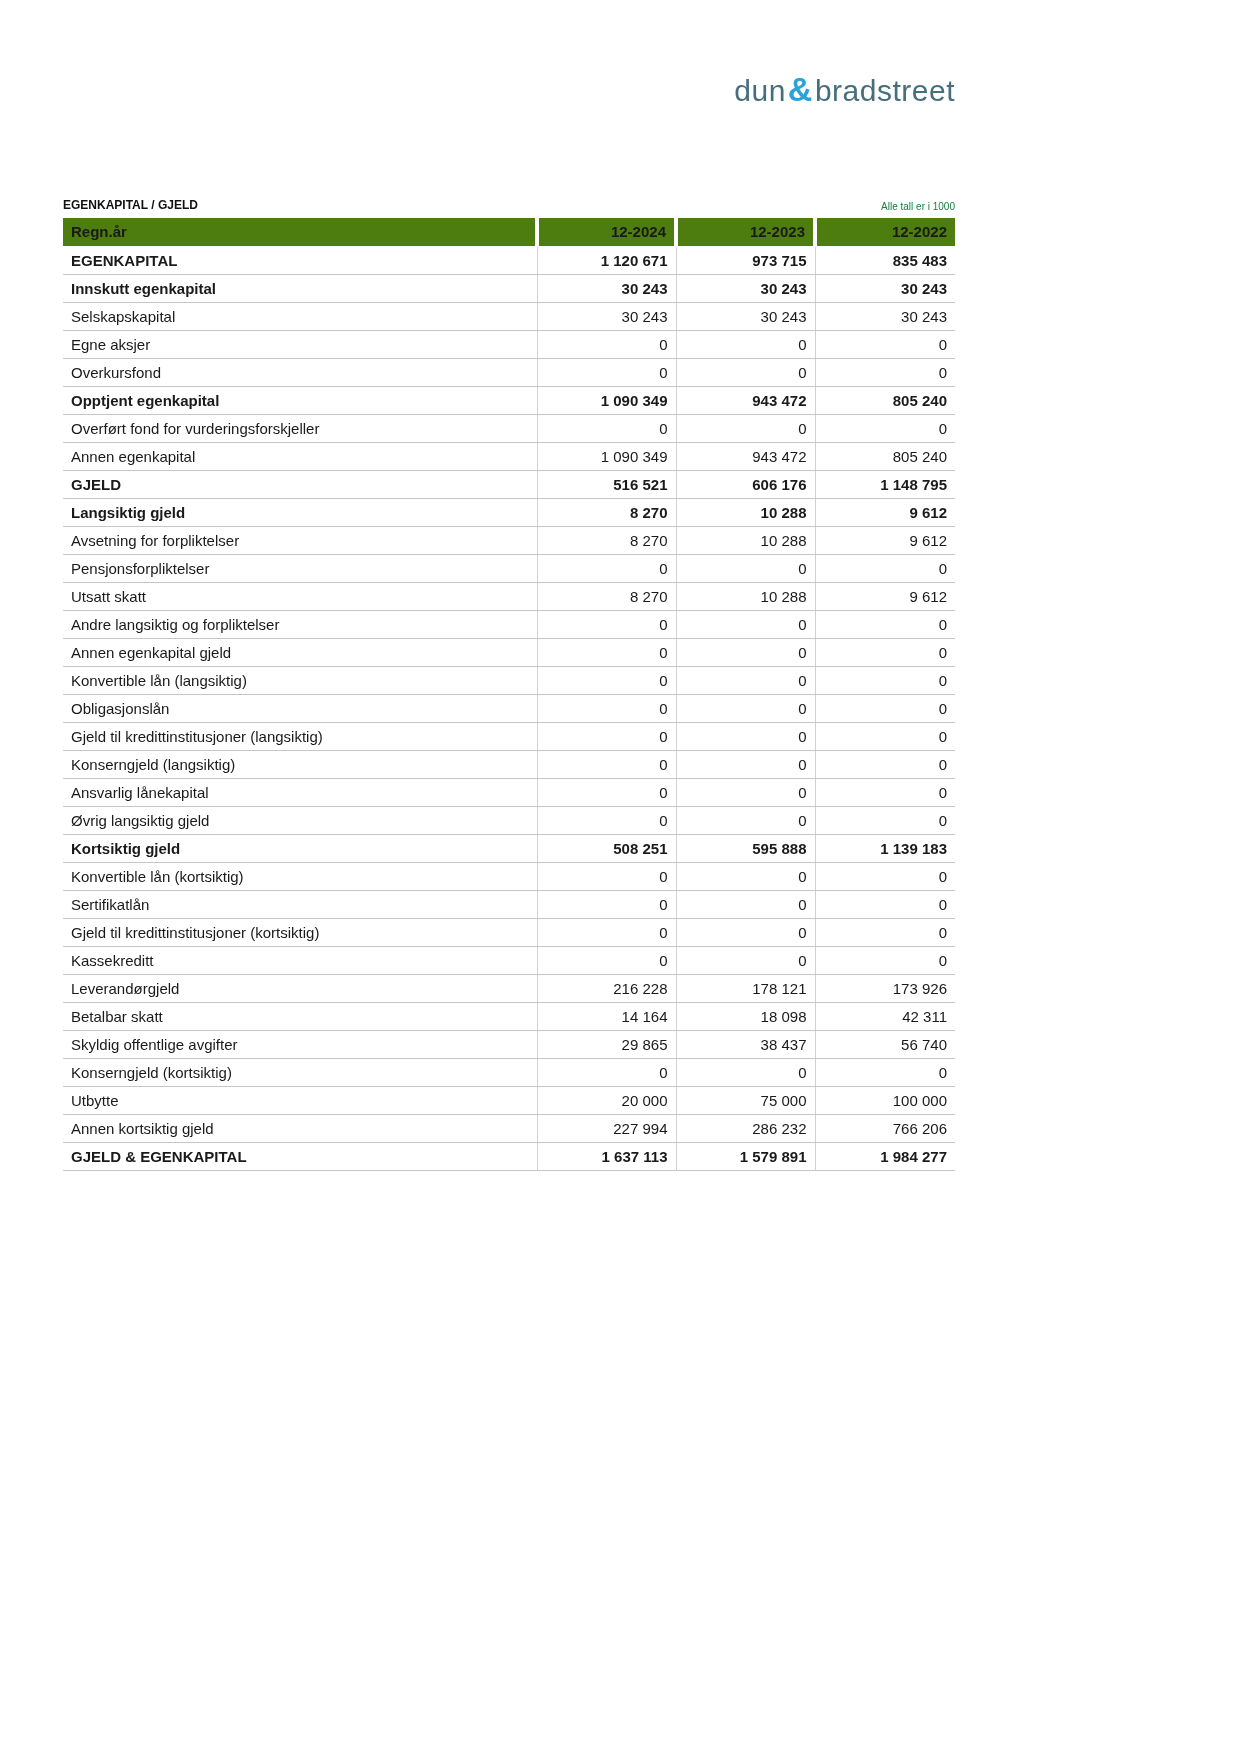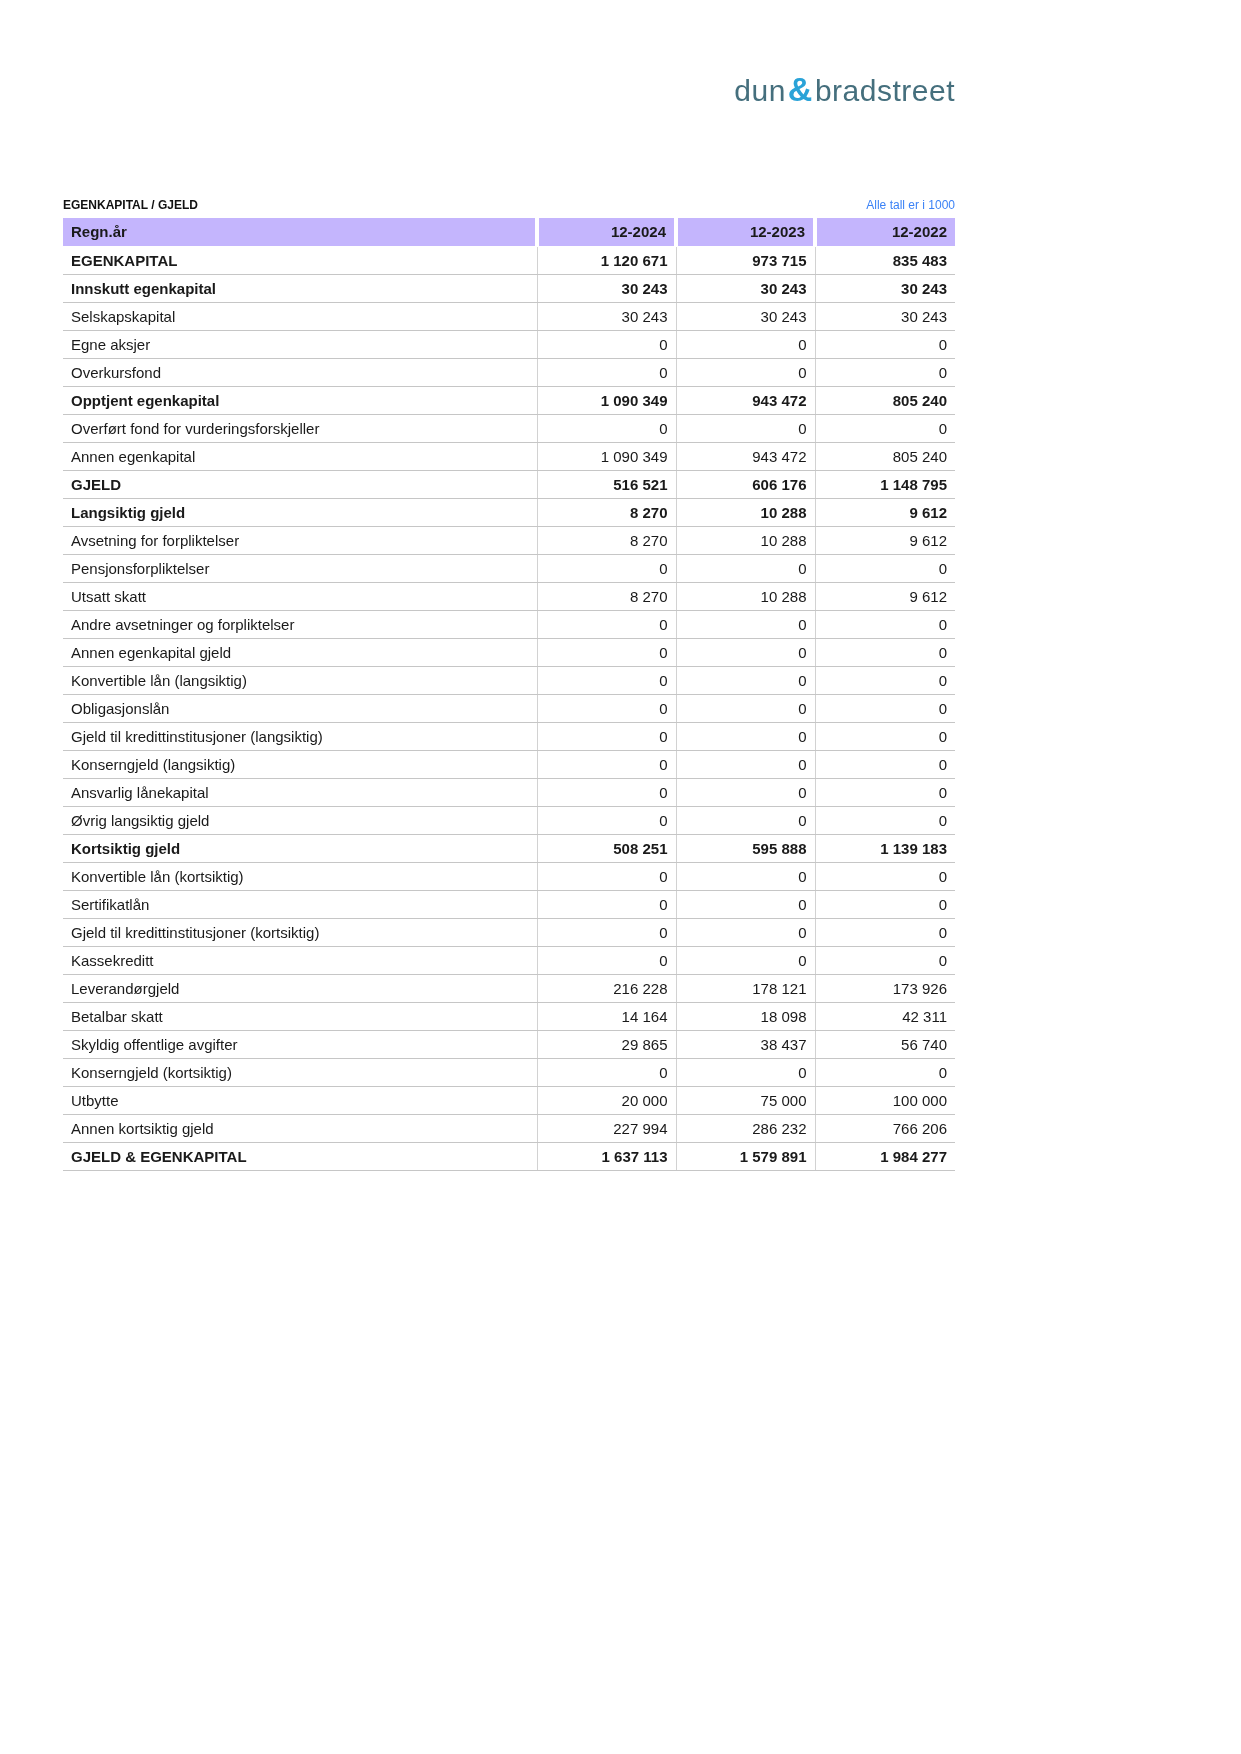"Alle tall er i 1000" .units-note { color: #3b82f6 -> #15803d; font-size: 12px -> 10px }
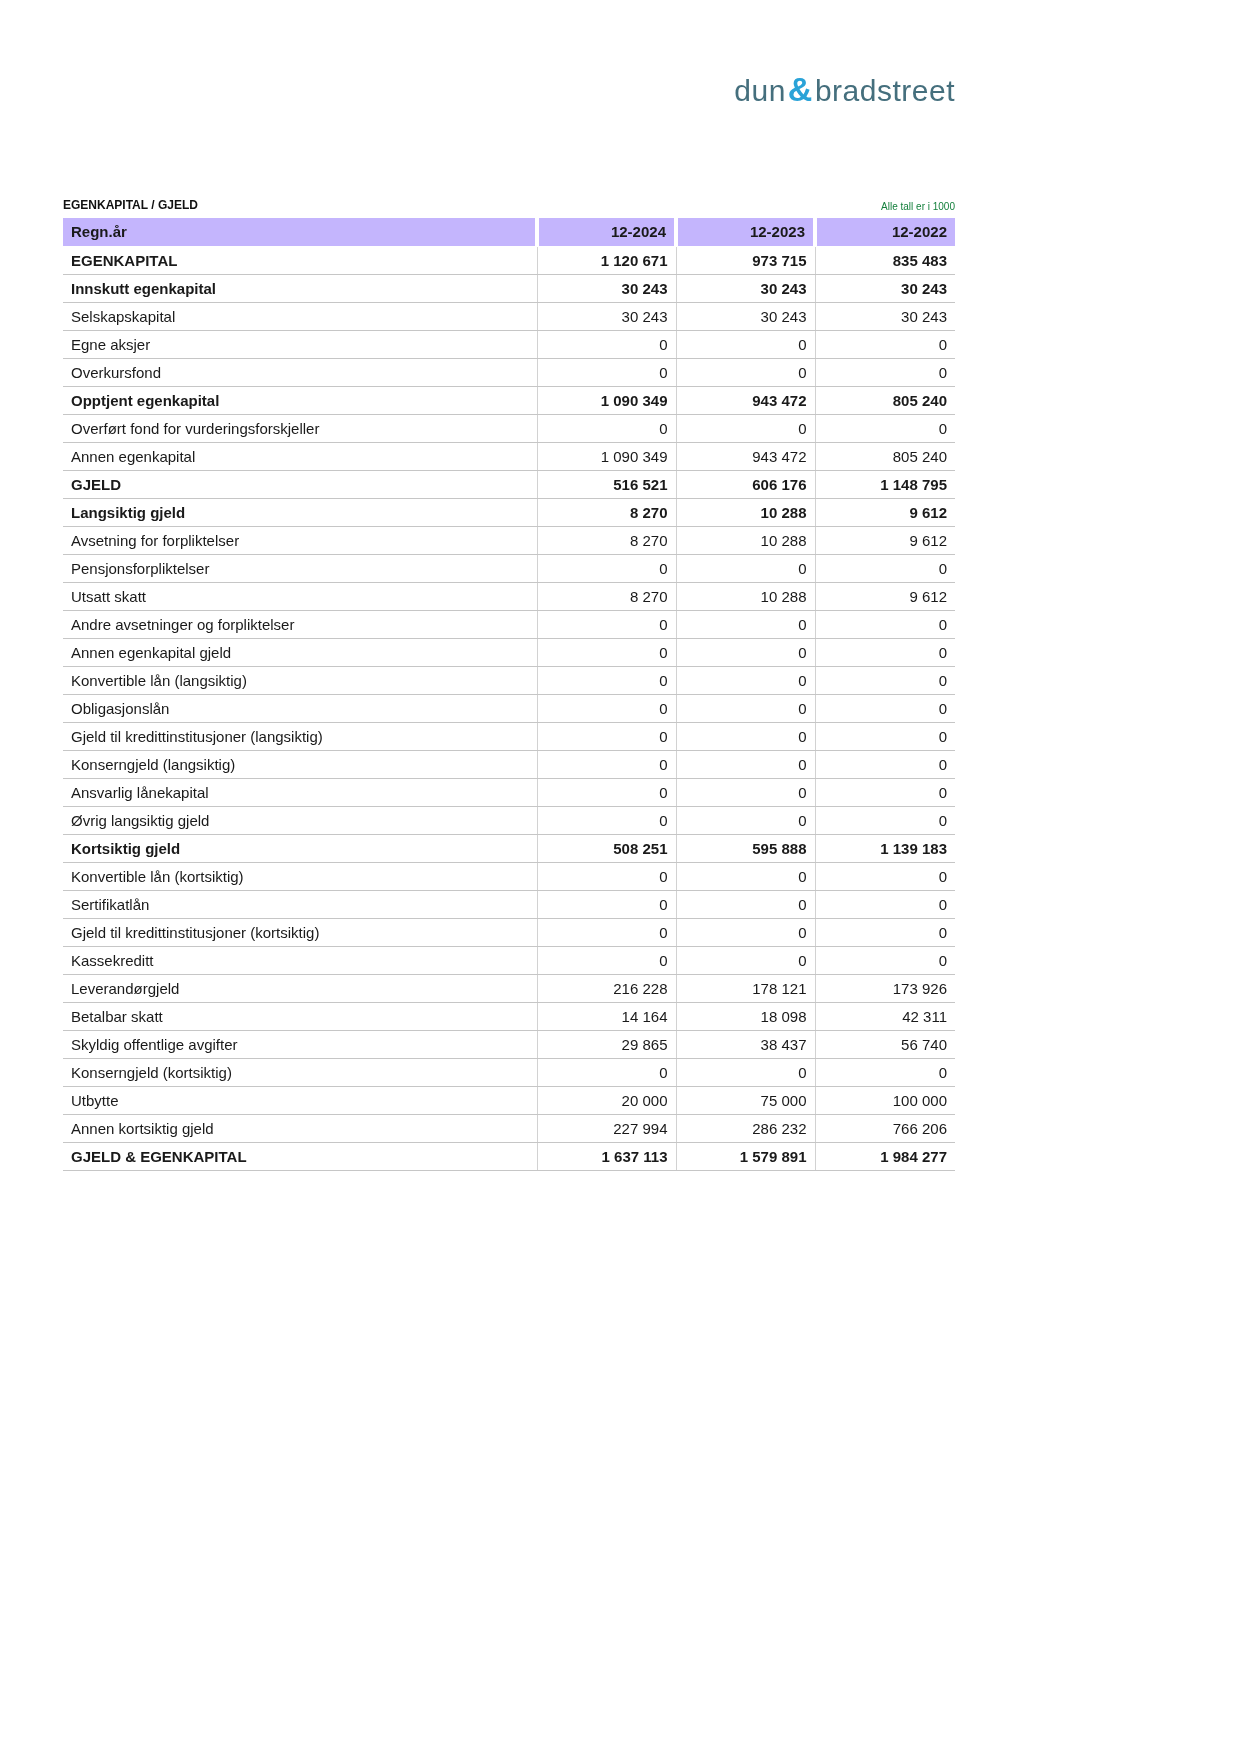"Regn.år" table.sheet thead th { background: #c4b5fd -> #4d7c0f }
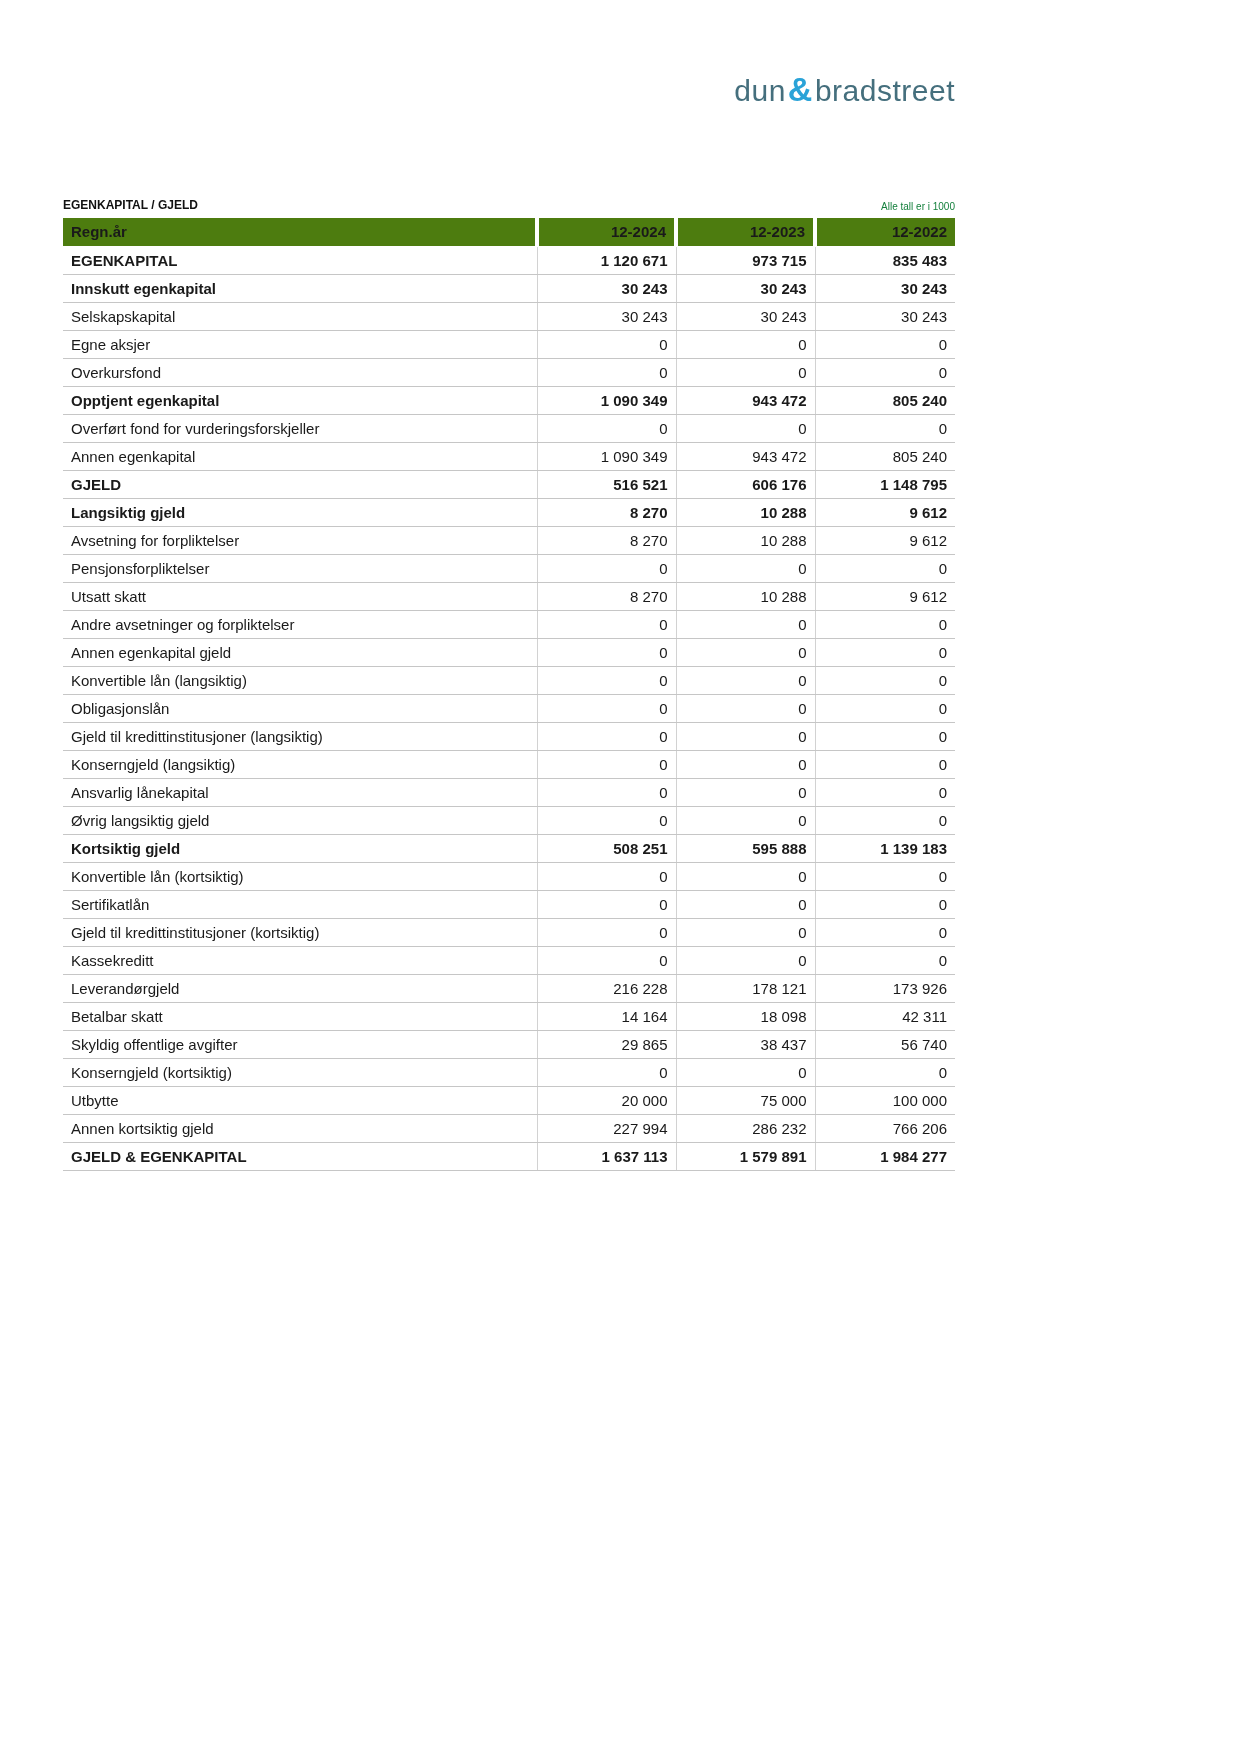"Andre avsetninger og forpliktelser" td { text: avsetninger -> langsiktig }
